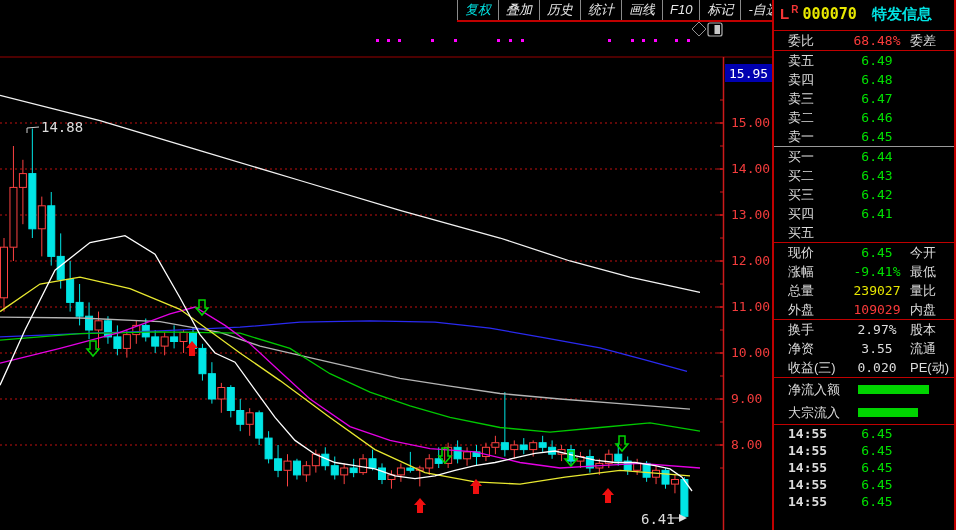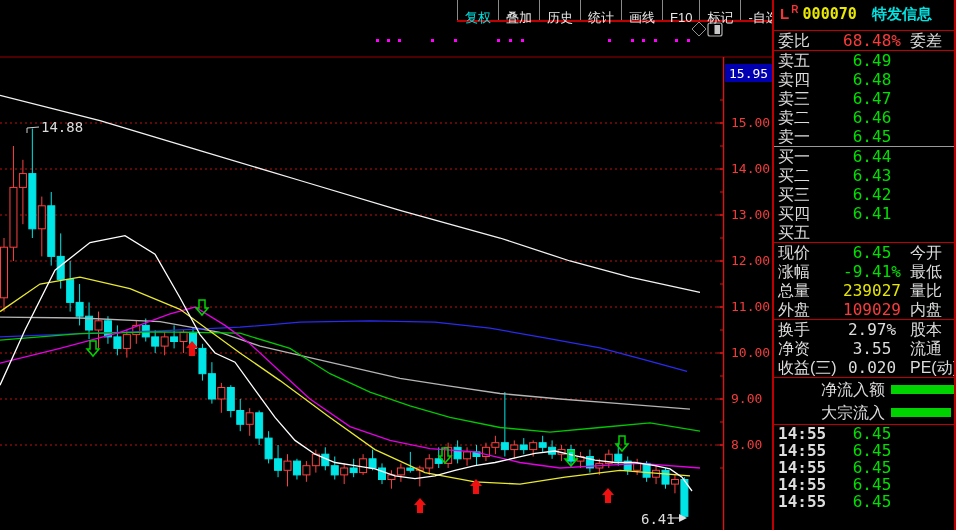"复权" .tb-btn { font-style: none -> italic; padding: 8px 7px -> 0 7px }
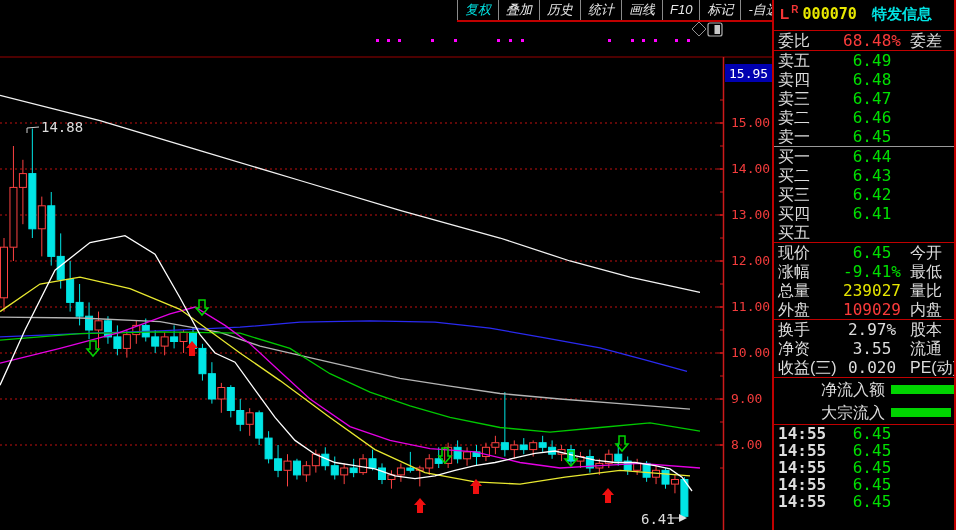"委比" .prow { font-size: 16px -> 13px; padding-left: 4px -> 14px }
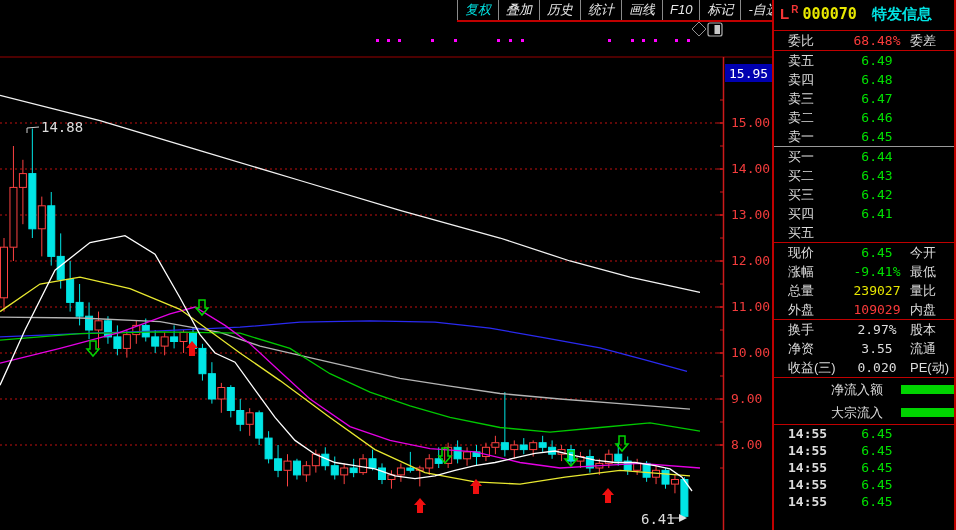"净流入额" .prow.flow { margin-left: 43px -> none }
